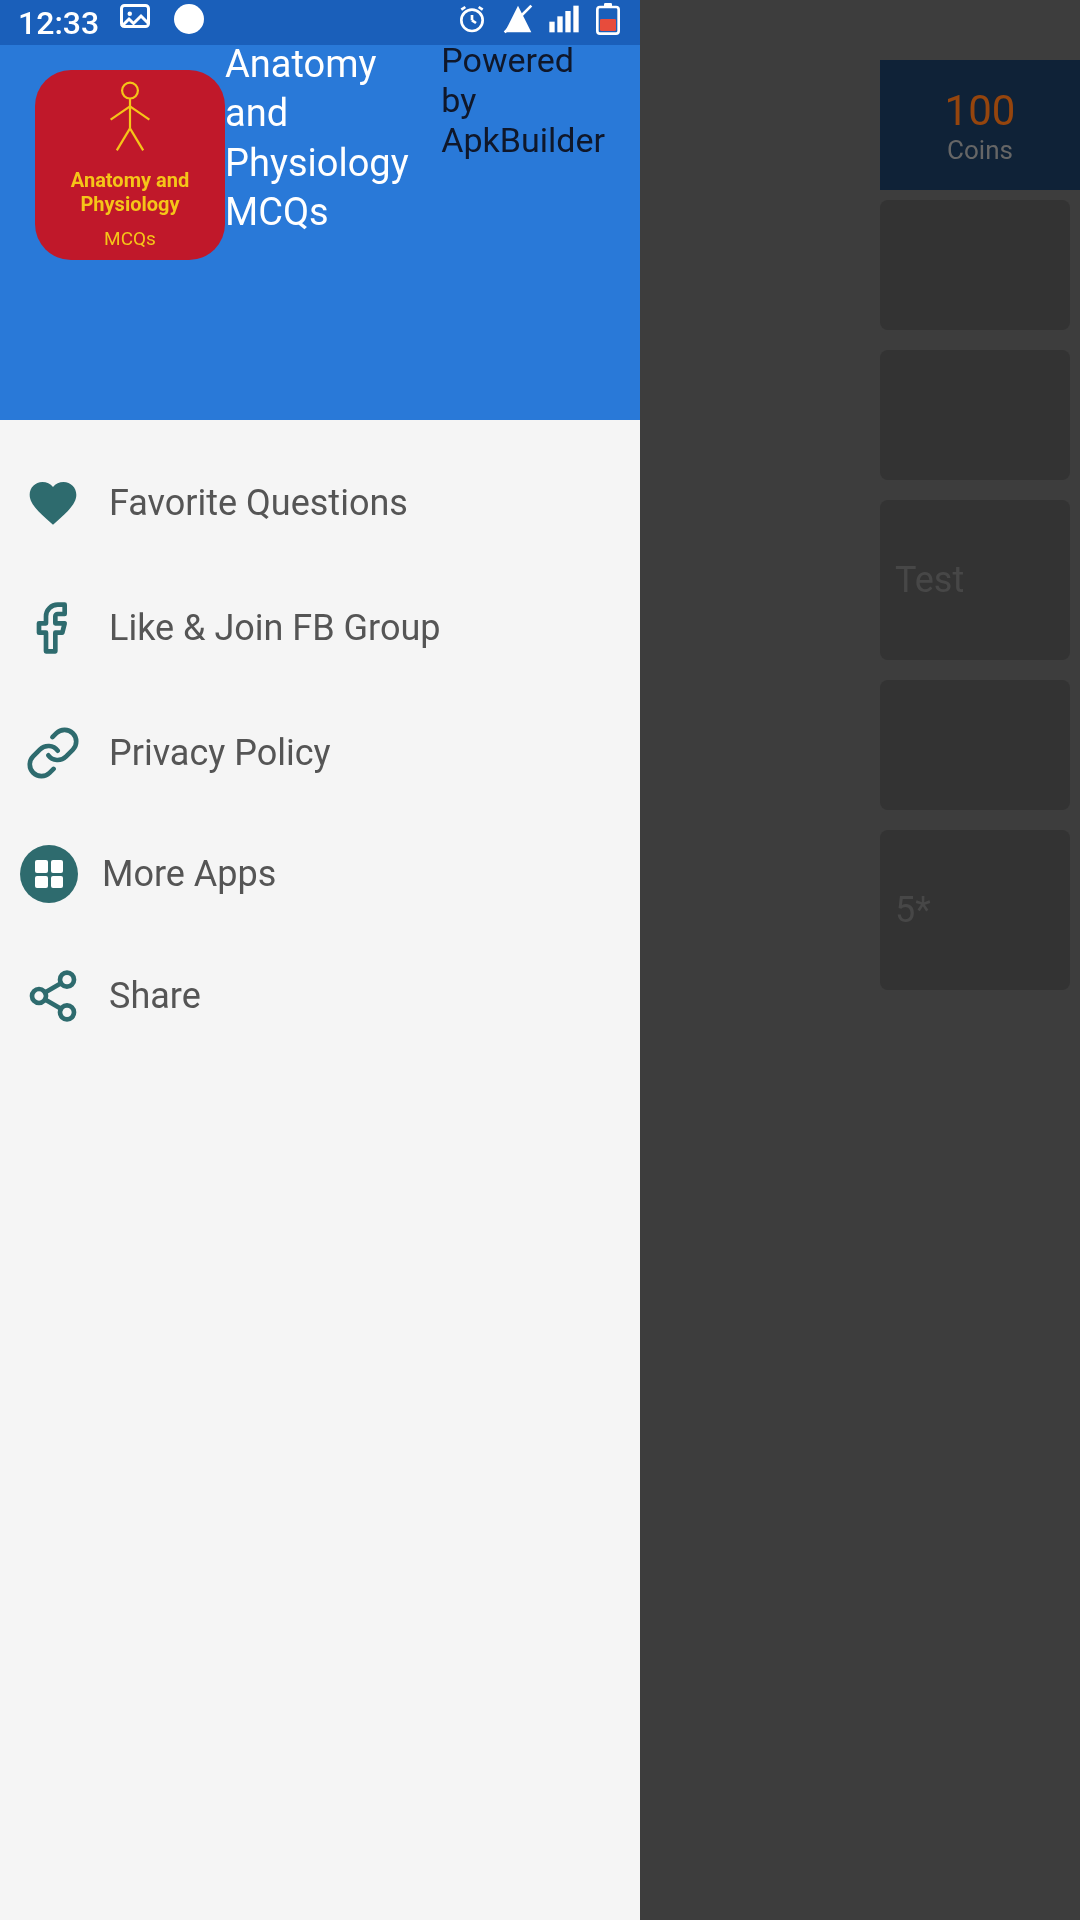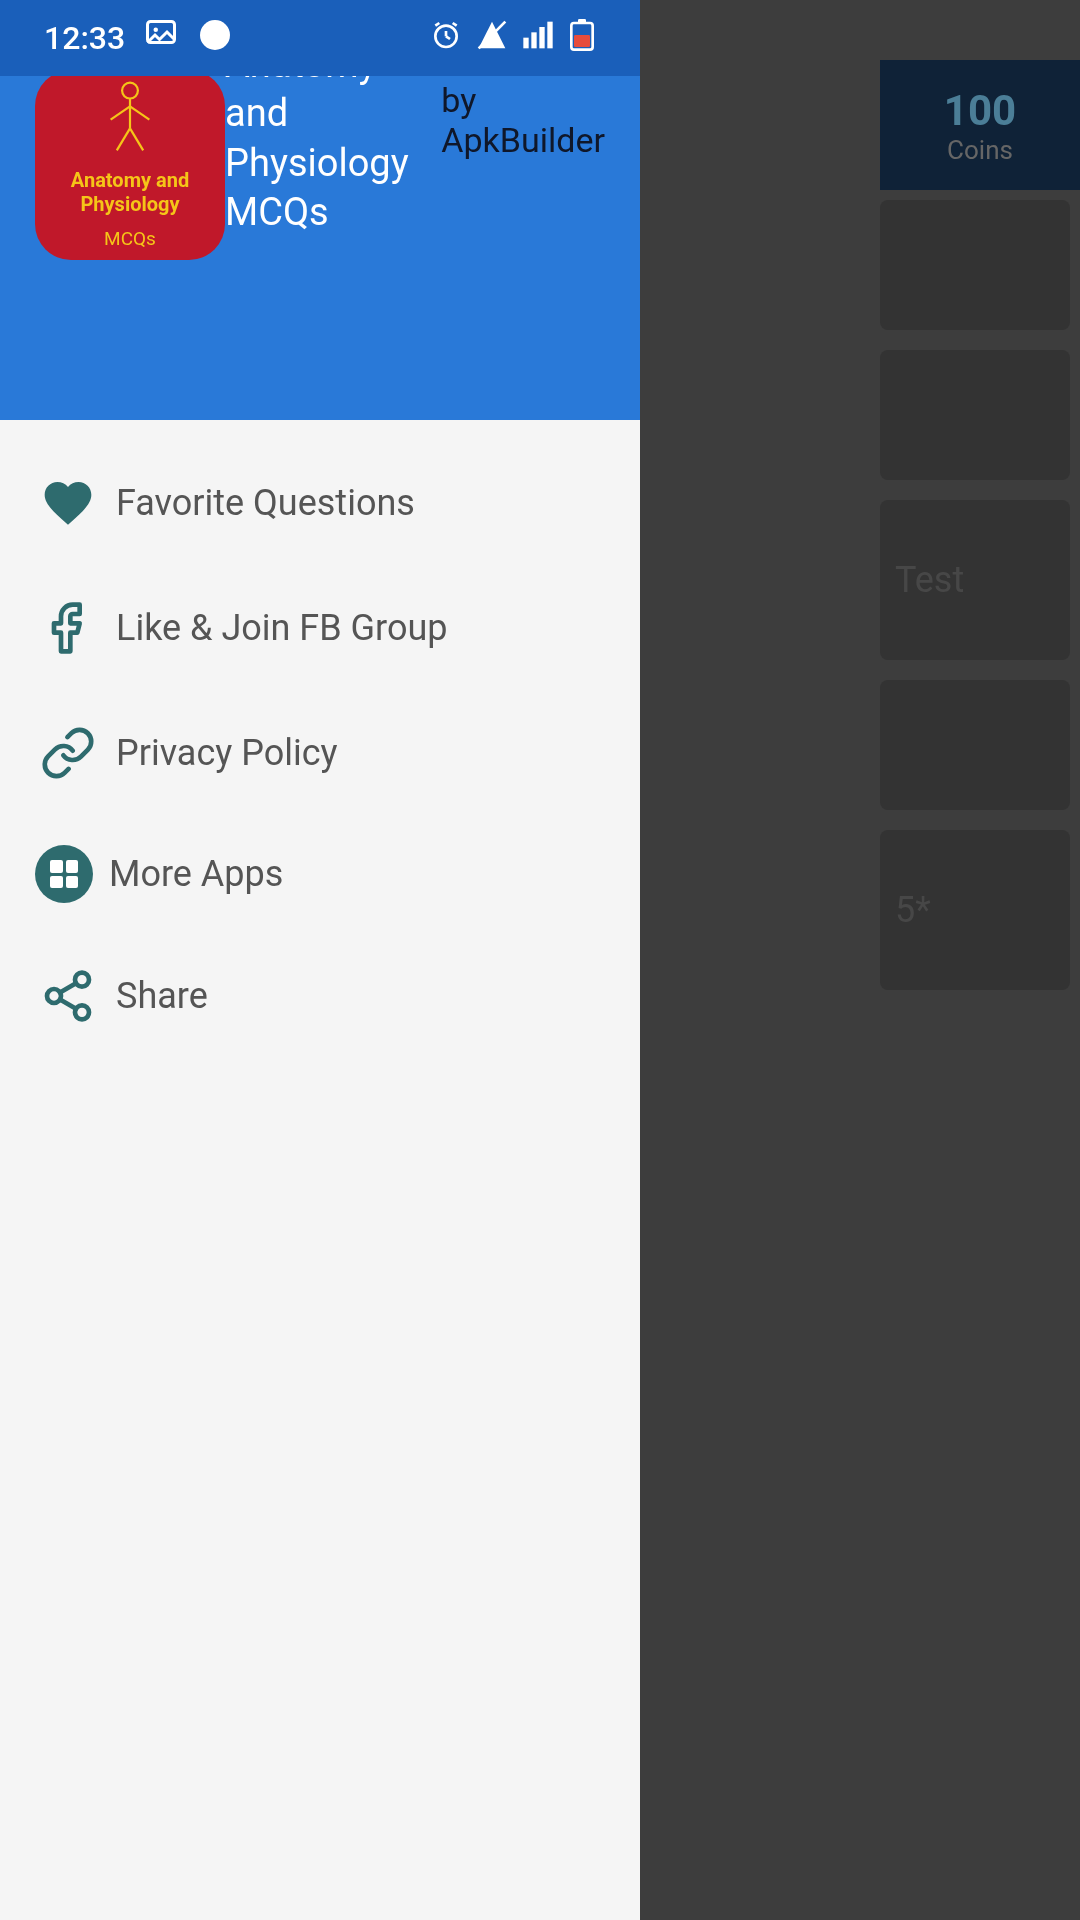"12:33" .status-bar { height: 76px -> 45px; padding: 0 44px -> 0 18px }
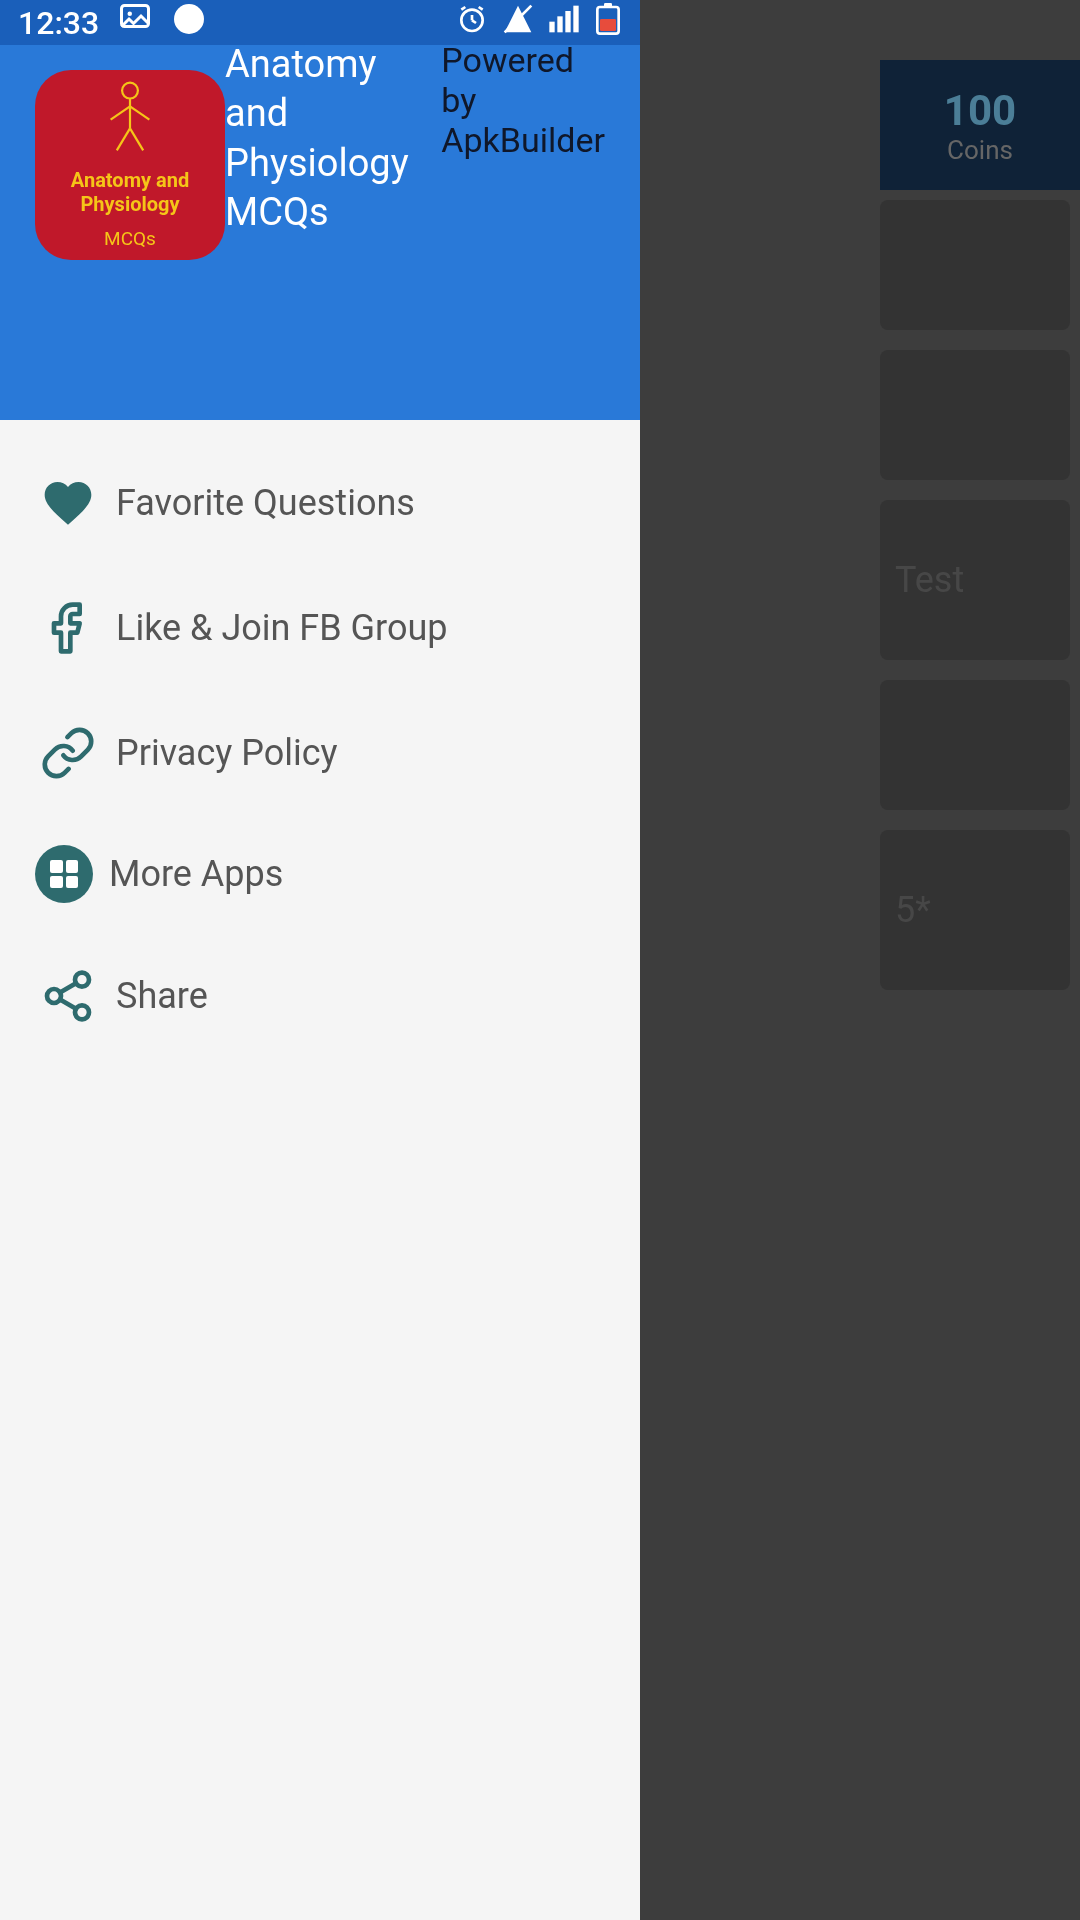"100" .coins-number { color: #7dd3fc -> #f97316; font-weight: bold -> normal }
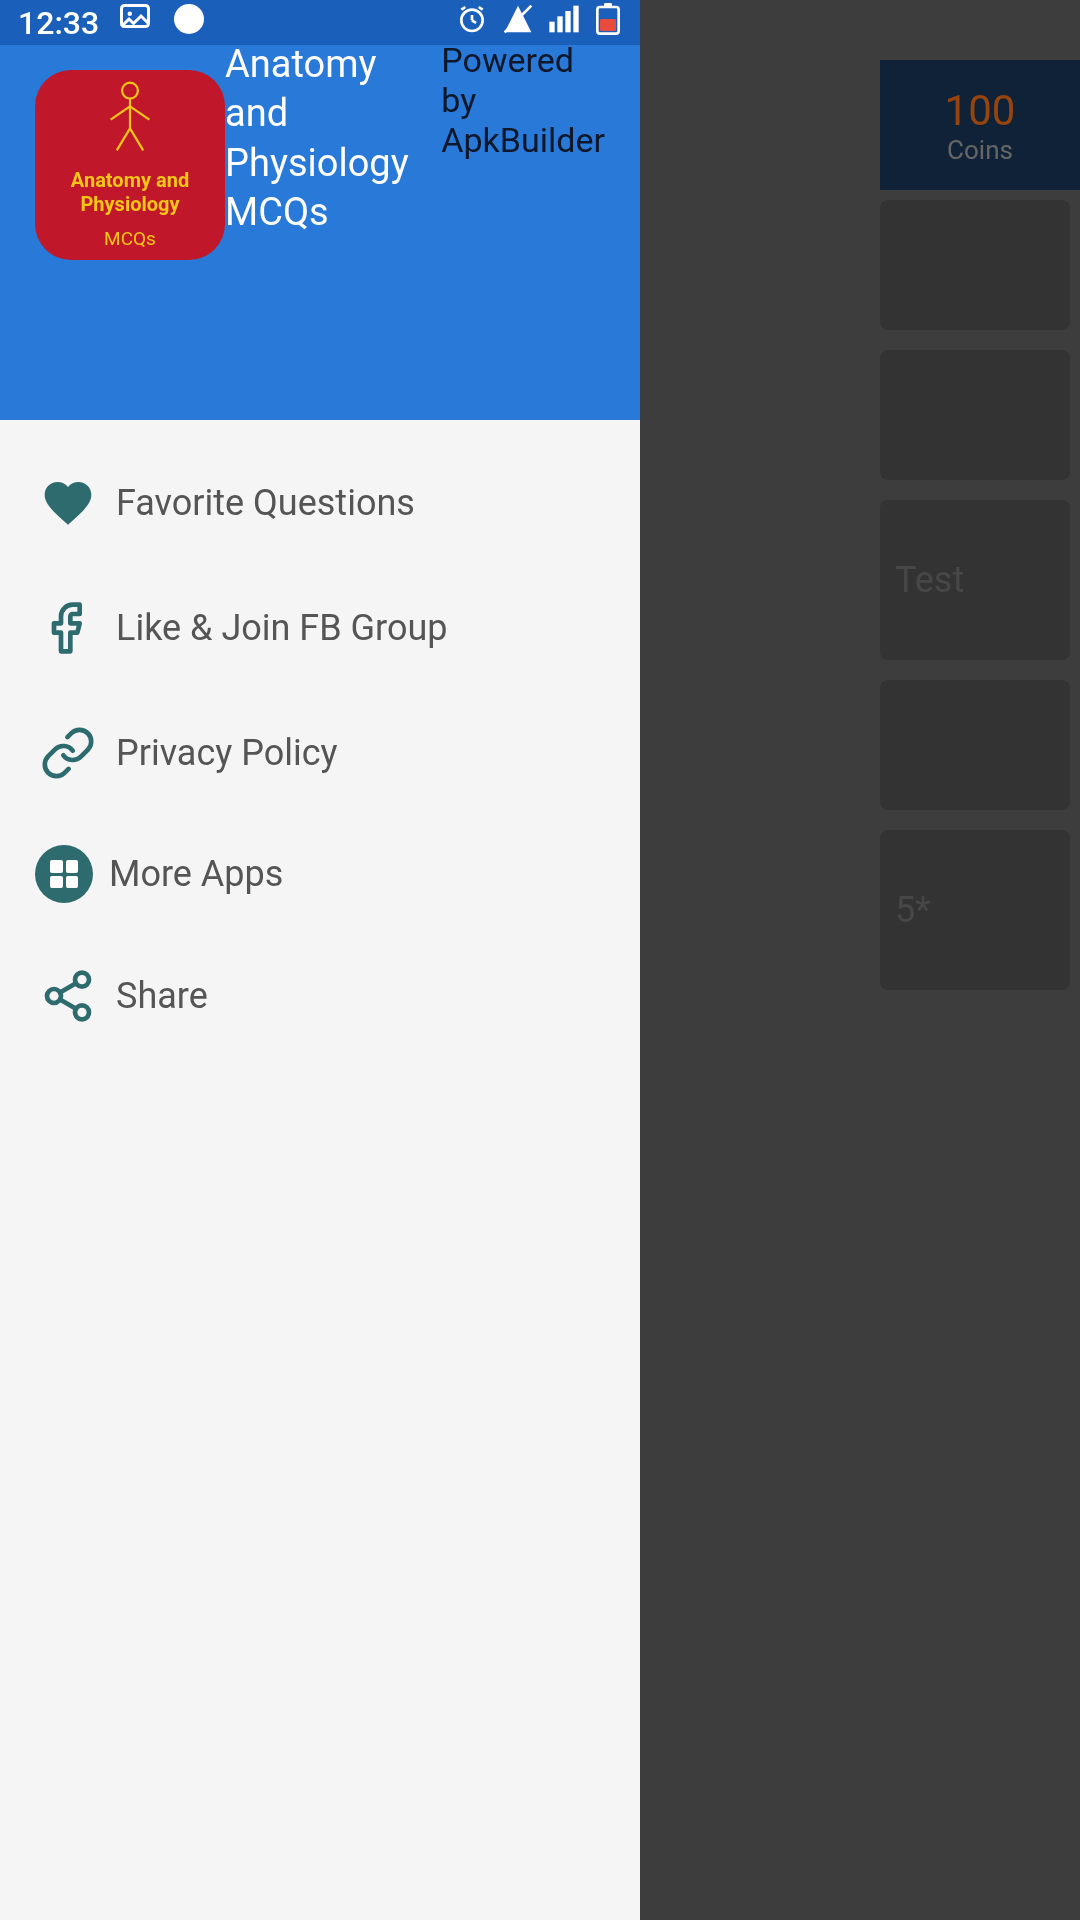"Favorite Questions" .menu-item { gap: 16px -> 24px; padding: 30px 35px -> 30px 20px }
